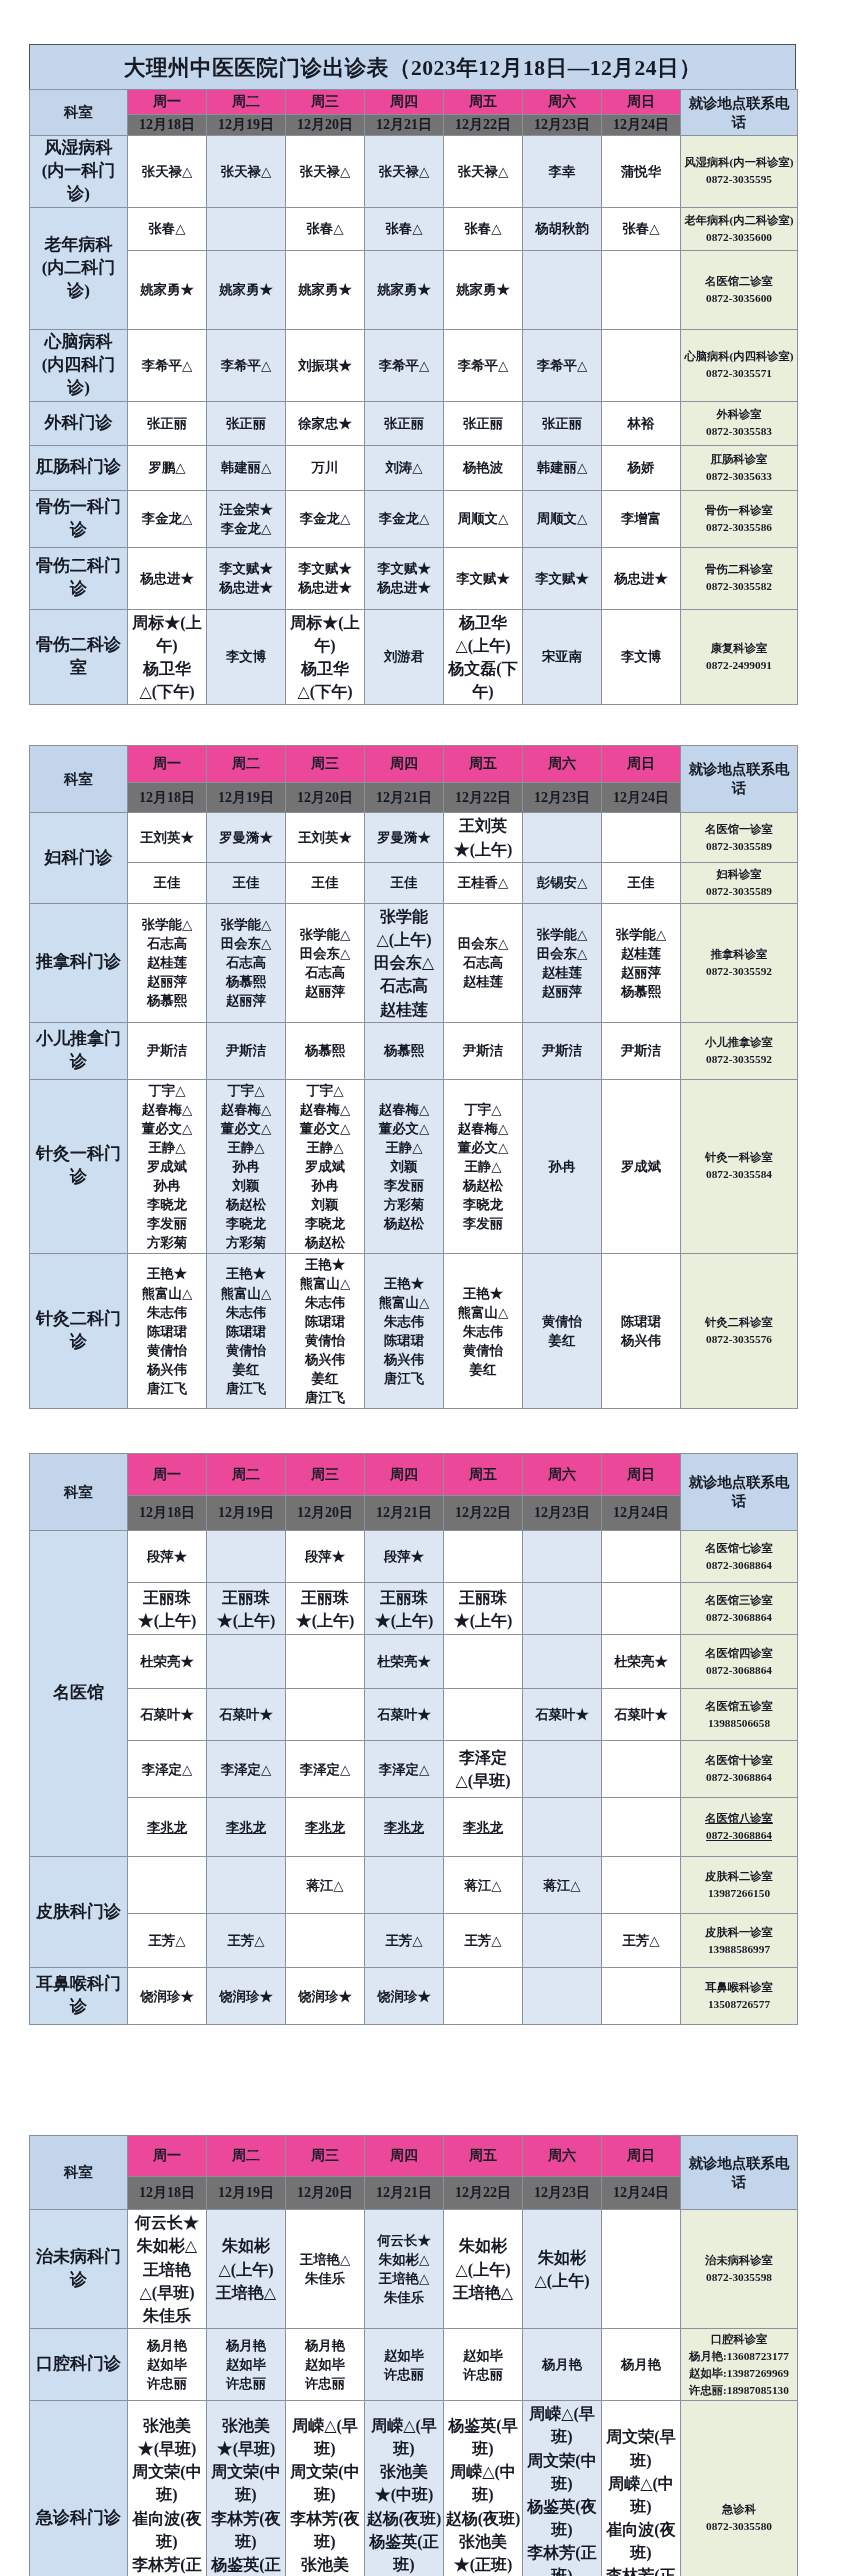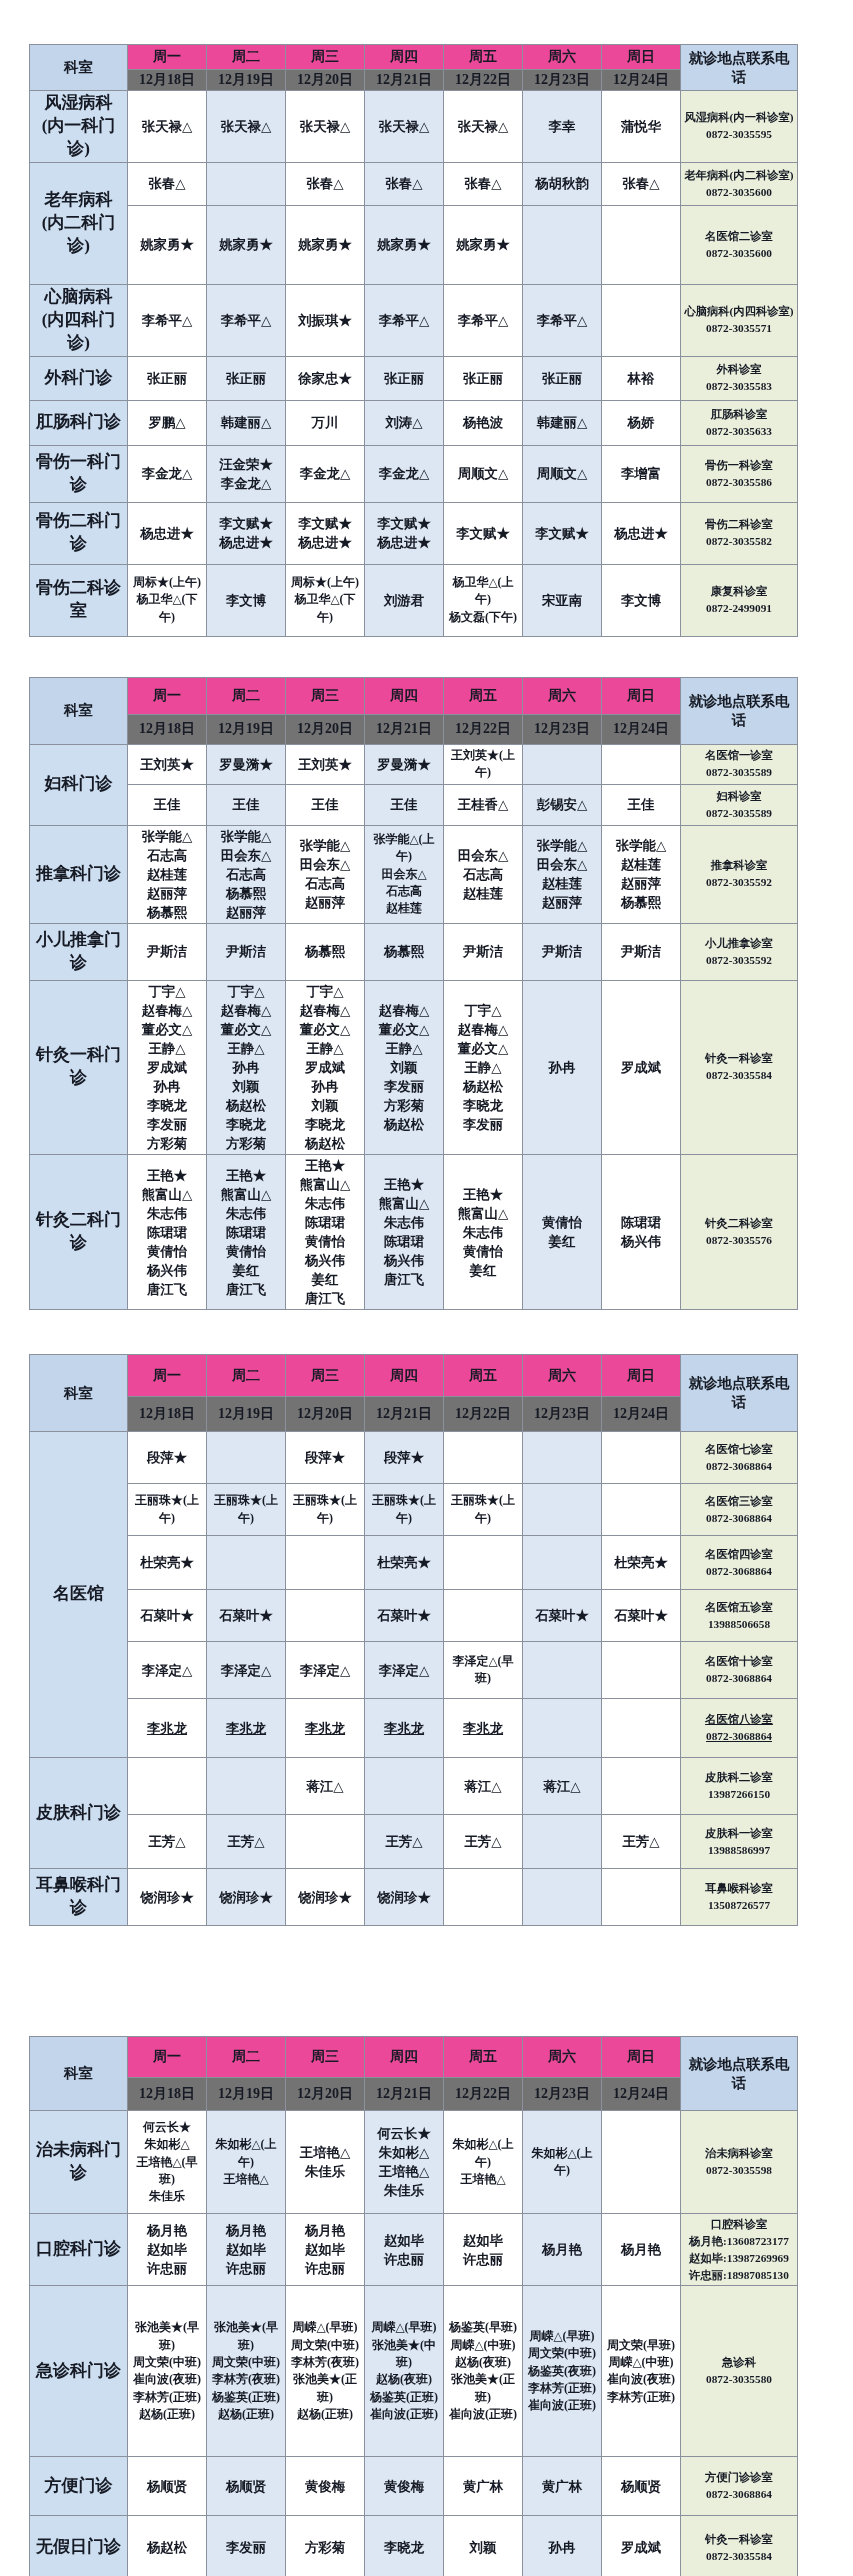"大理州中医医院门诊出诊表（2023年12月18日—12月24日）" div.tbl-title { html: none -> <div>大理州中医医院门诊出诊表（2023年12月18日—12月24日）</div> }
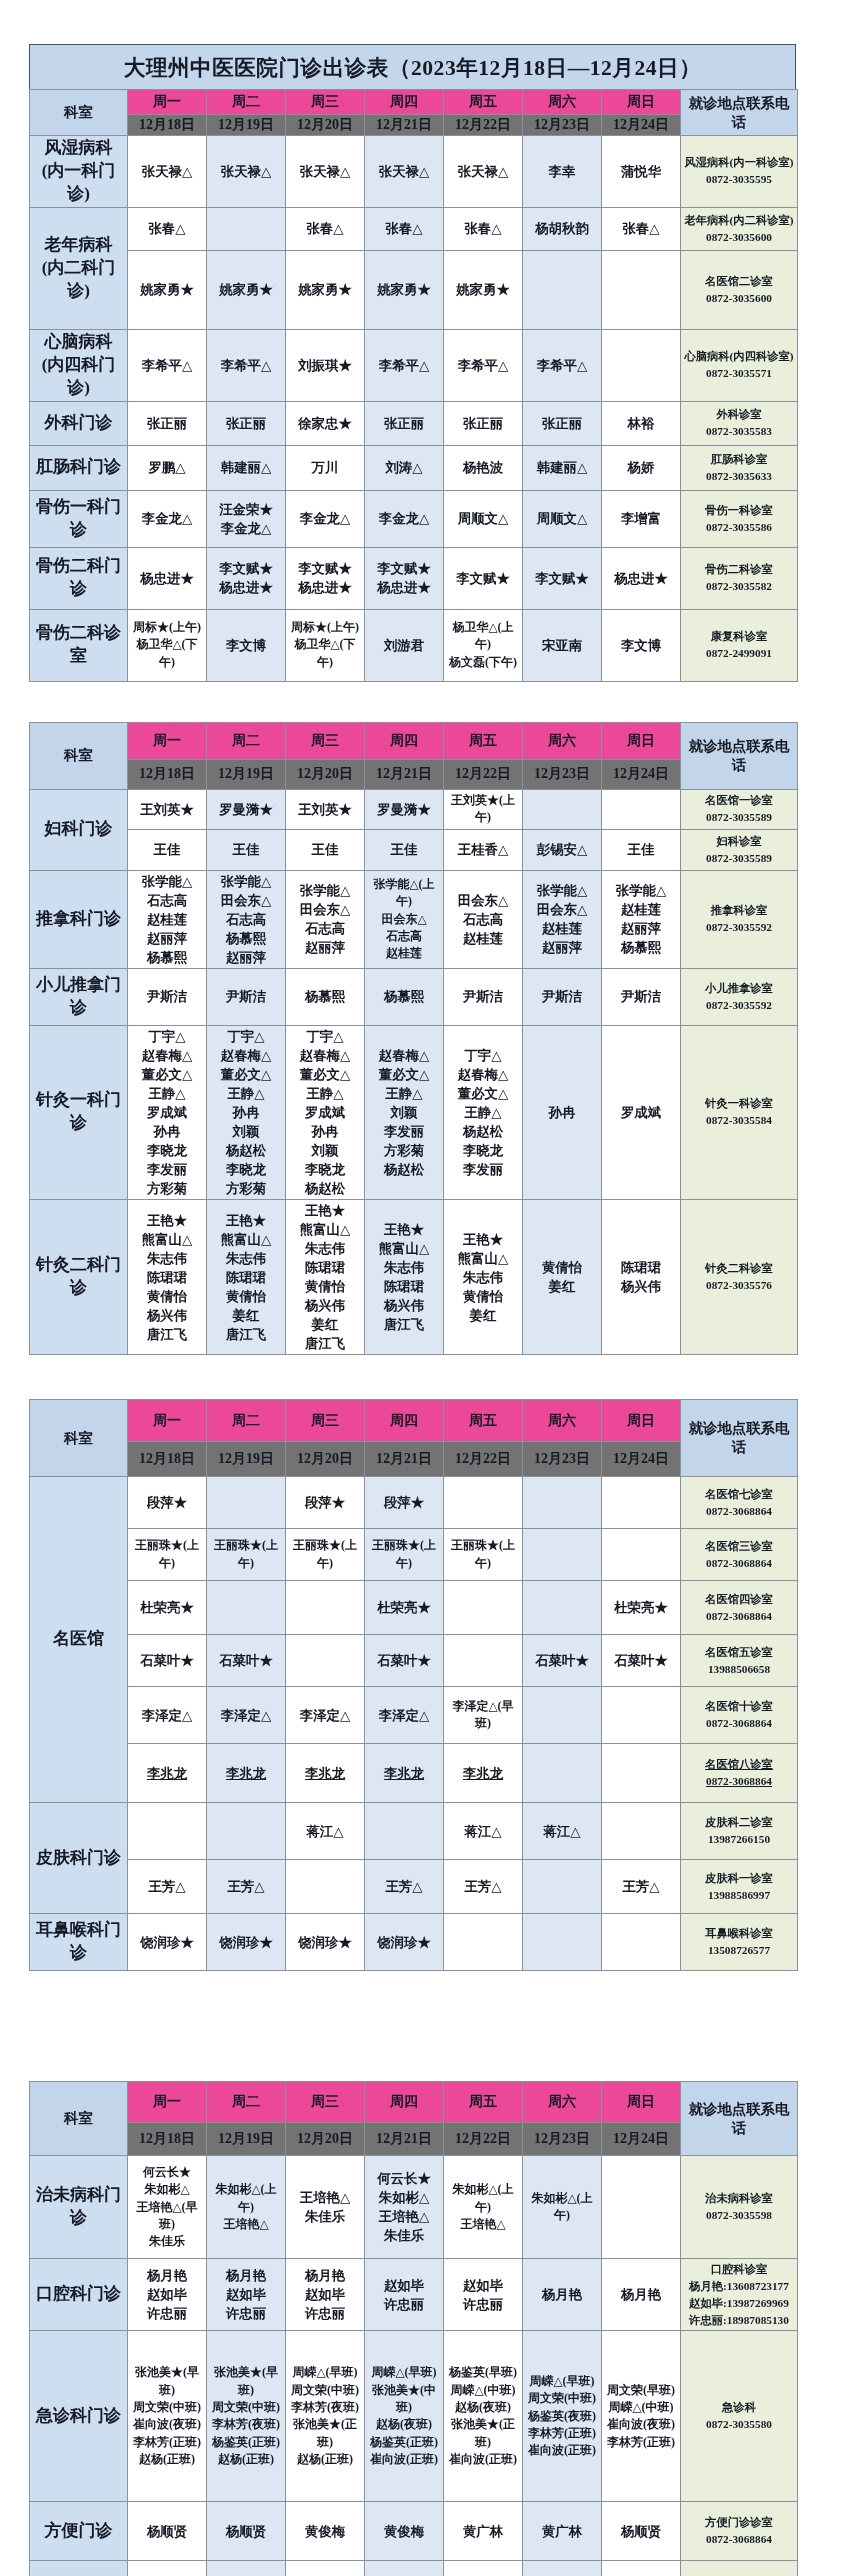"周标★(上午)" td.day.small { font-size: 12px -> 16px }
